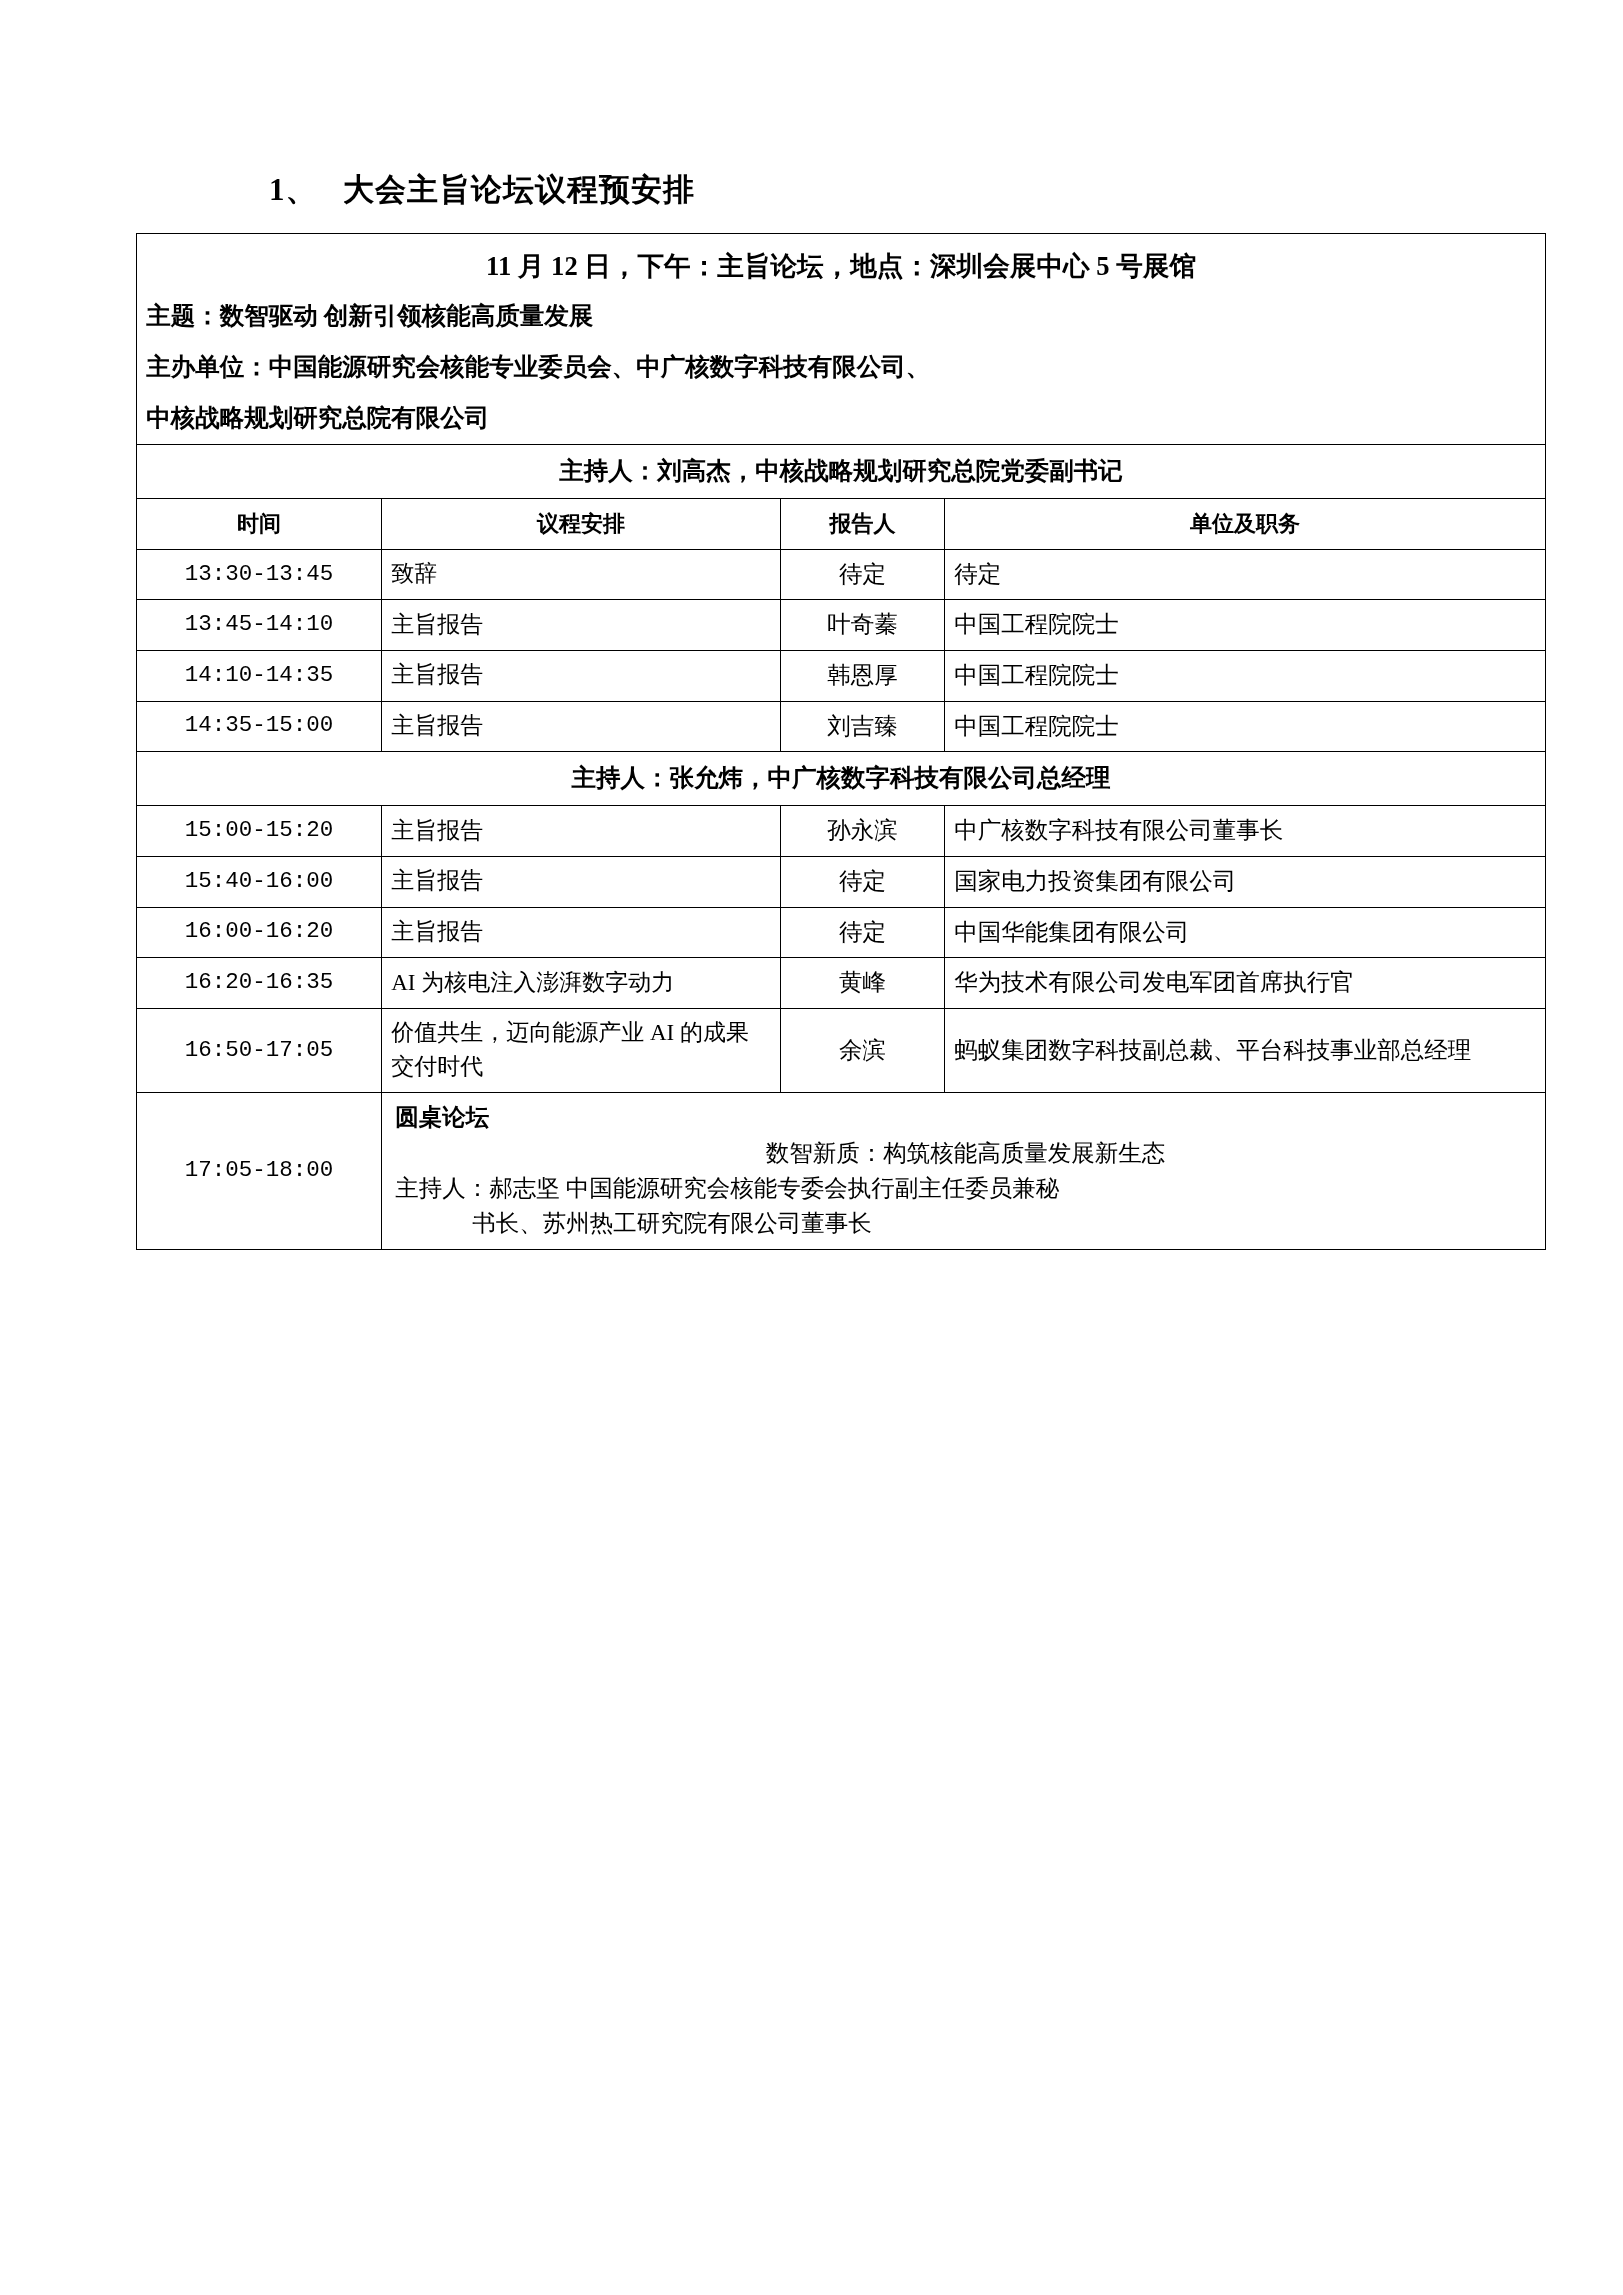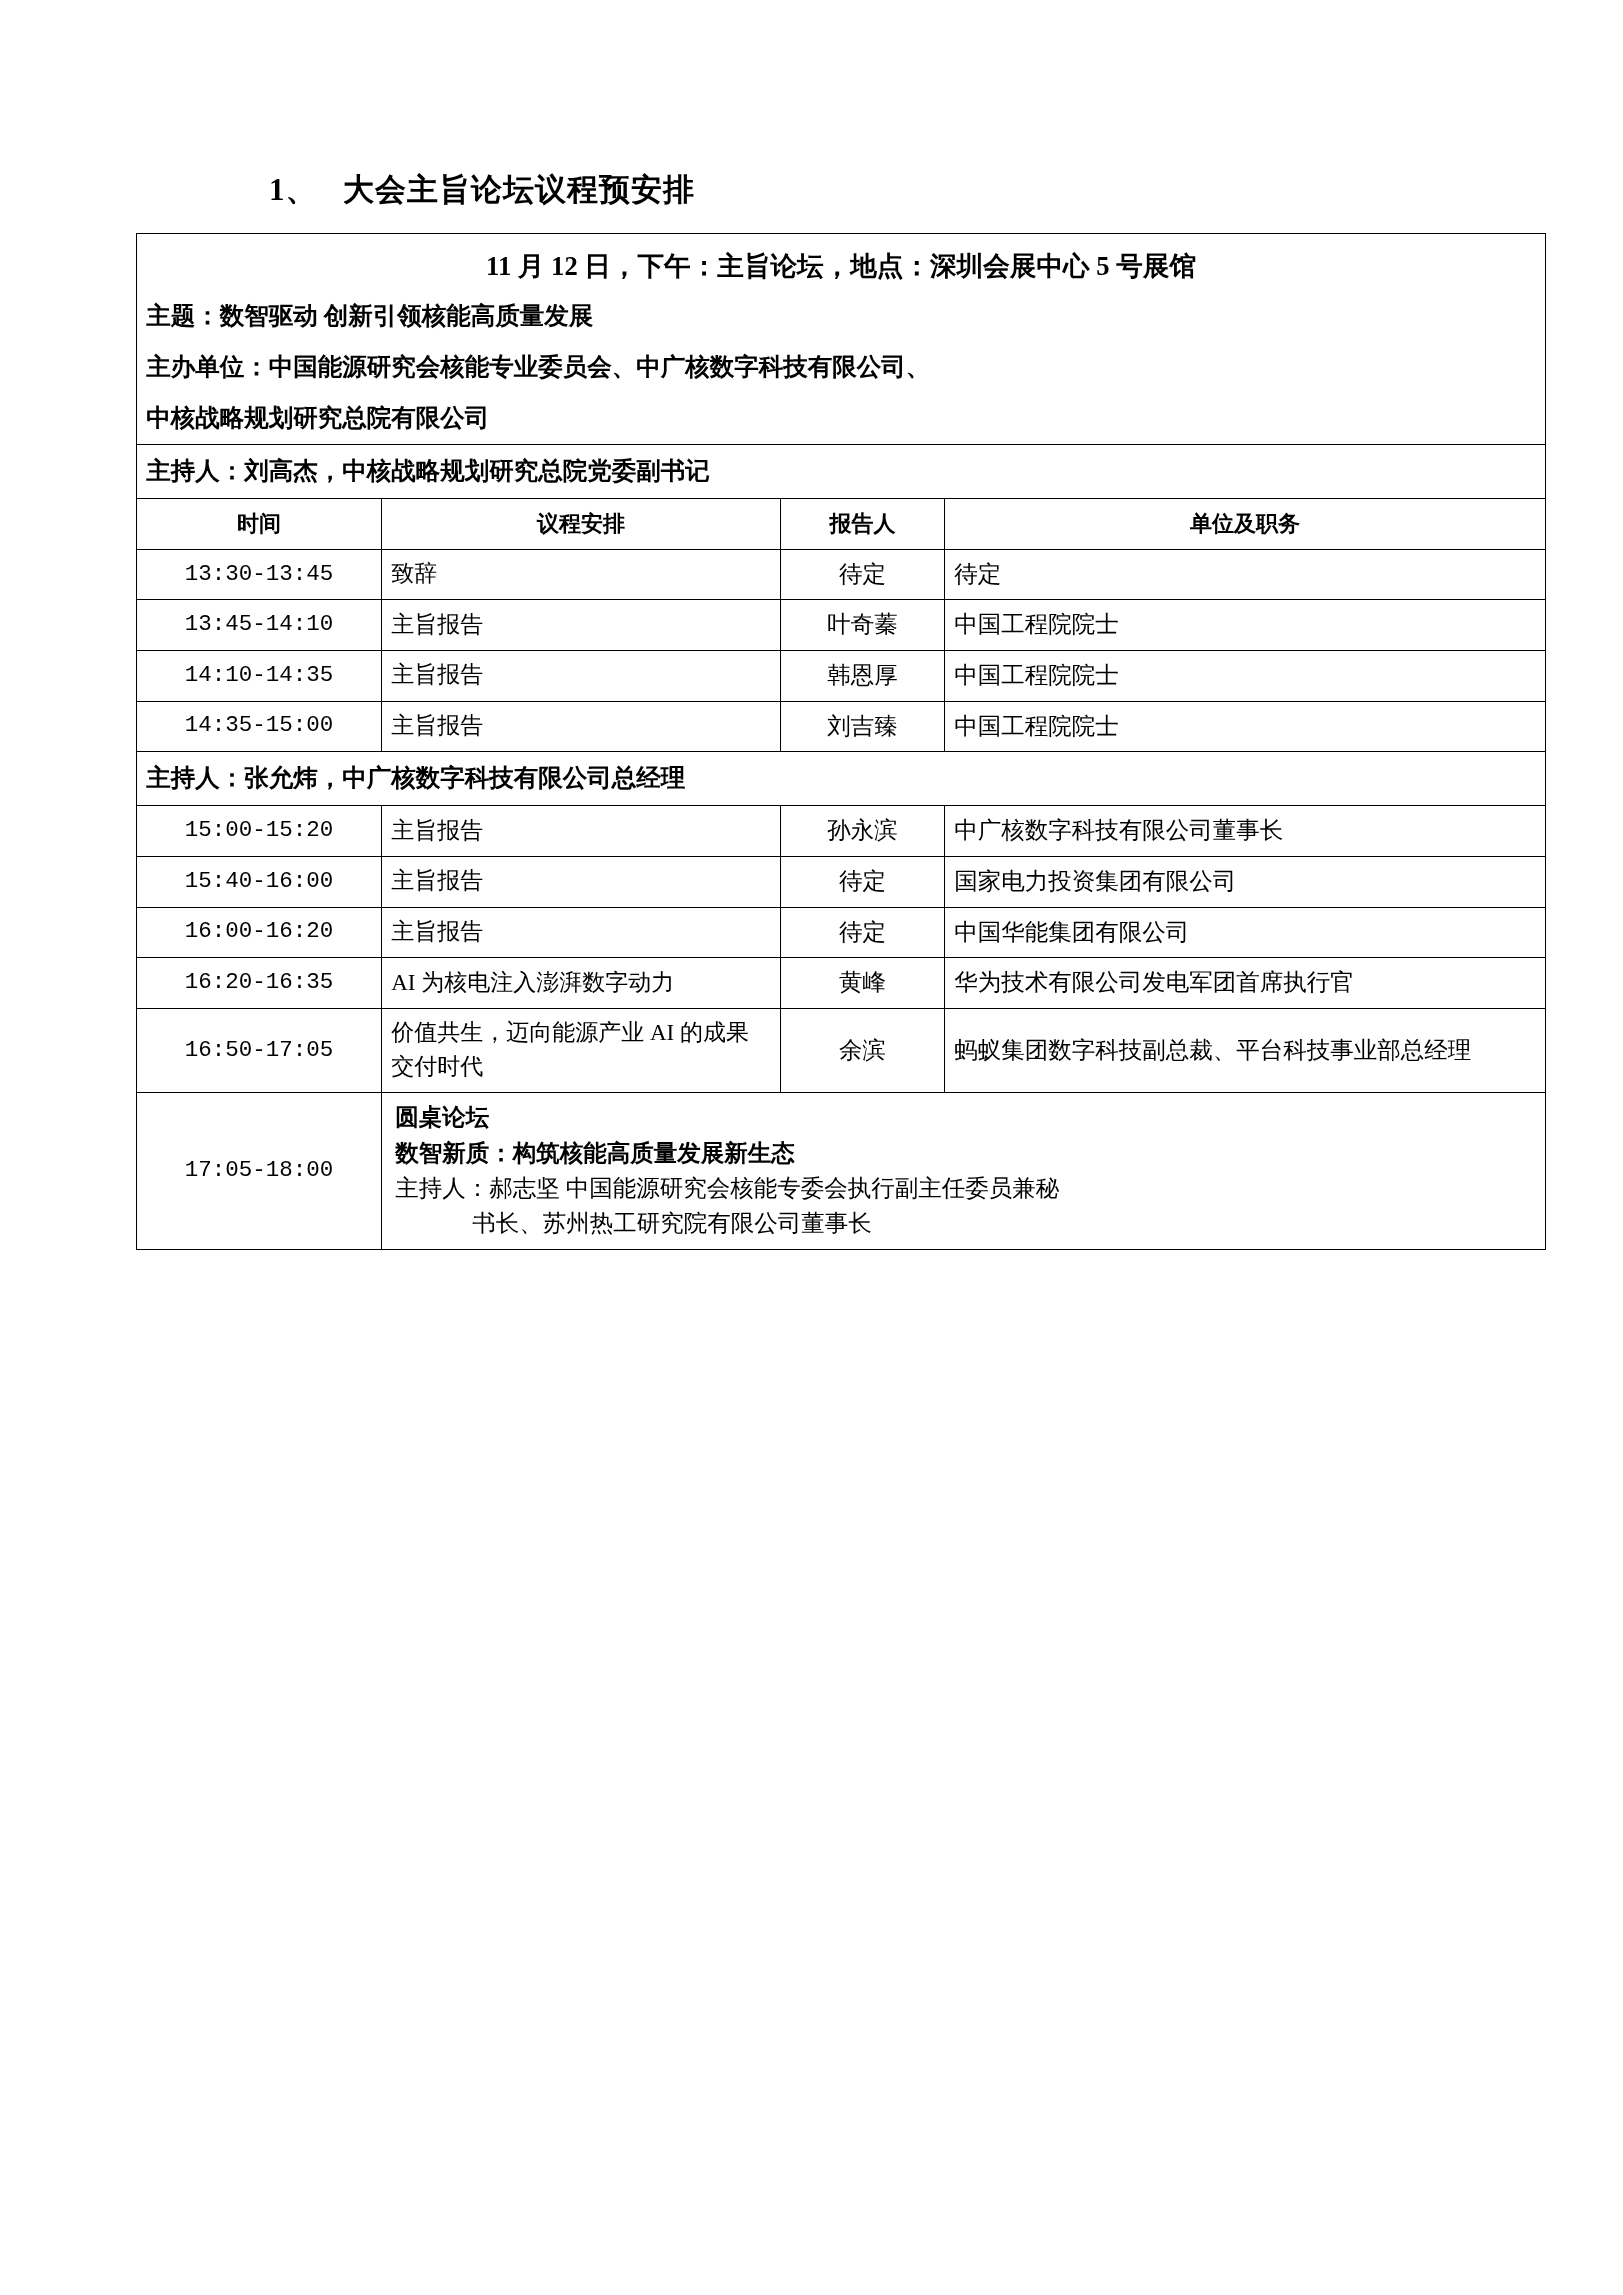"主持人：刘高杰，中核战略规划研究总院党委副书记" .host-row { text-align: left -> center }
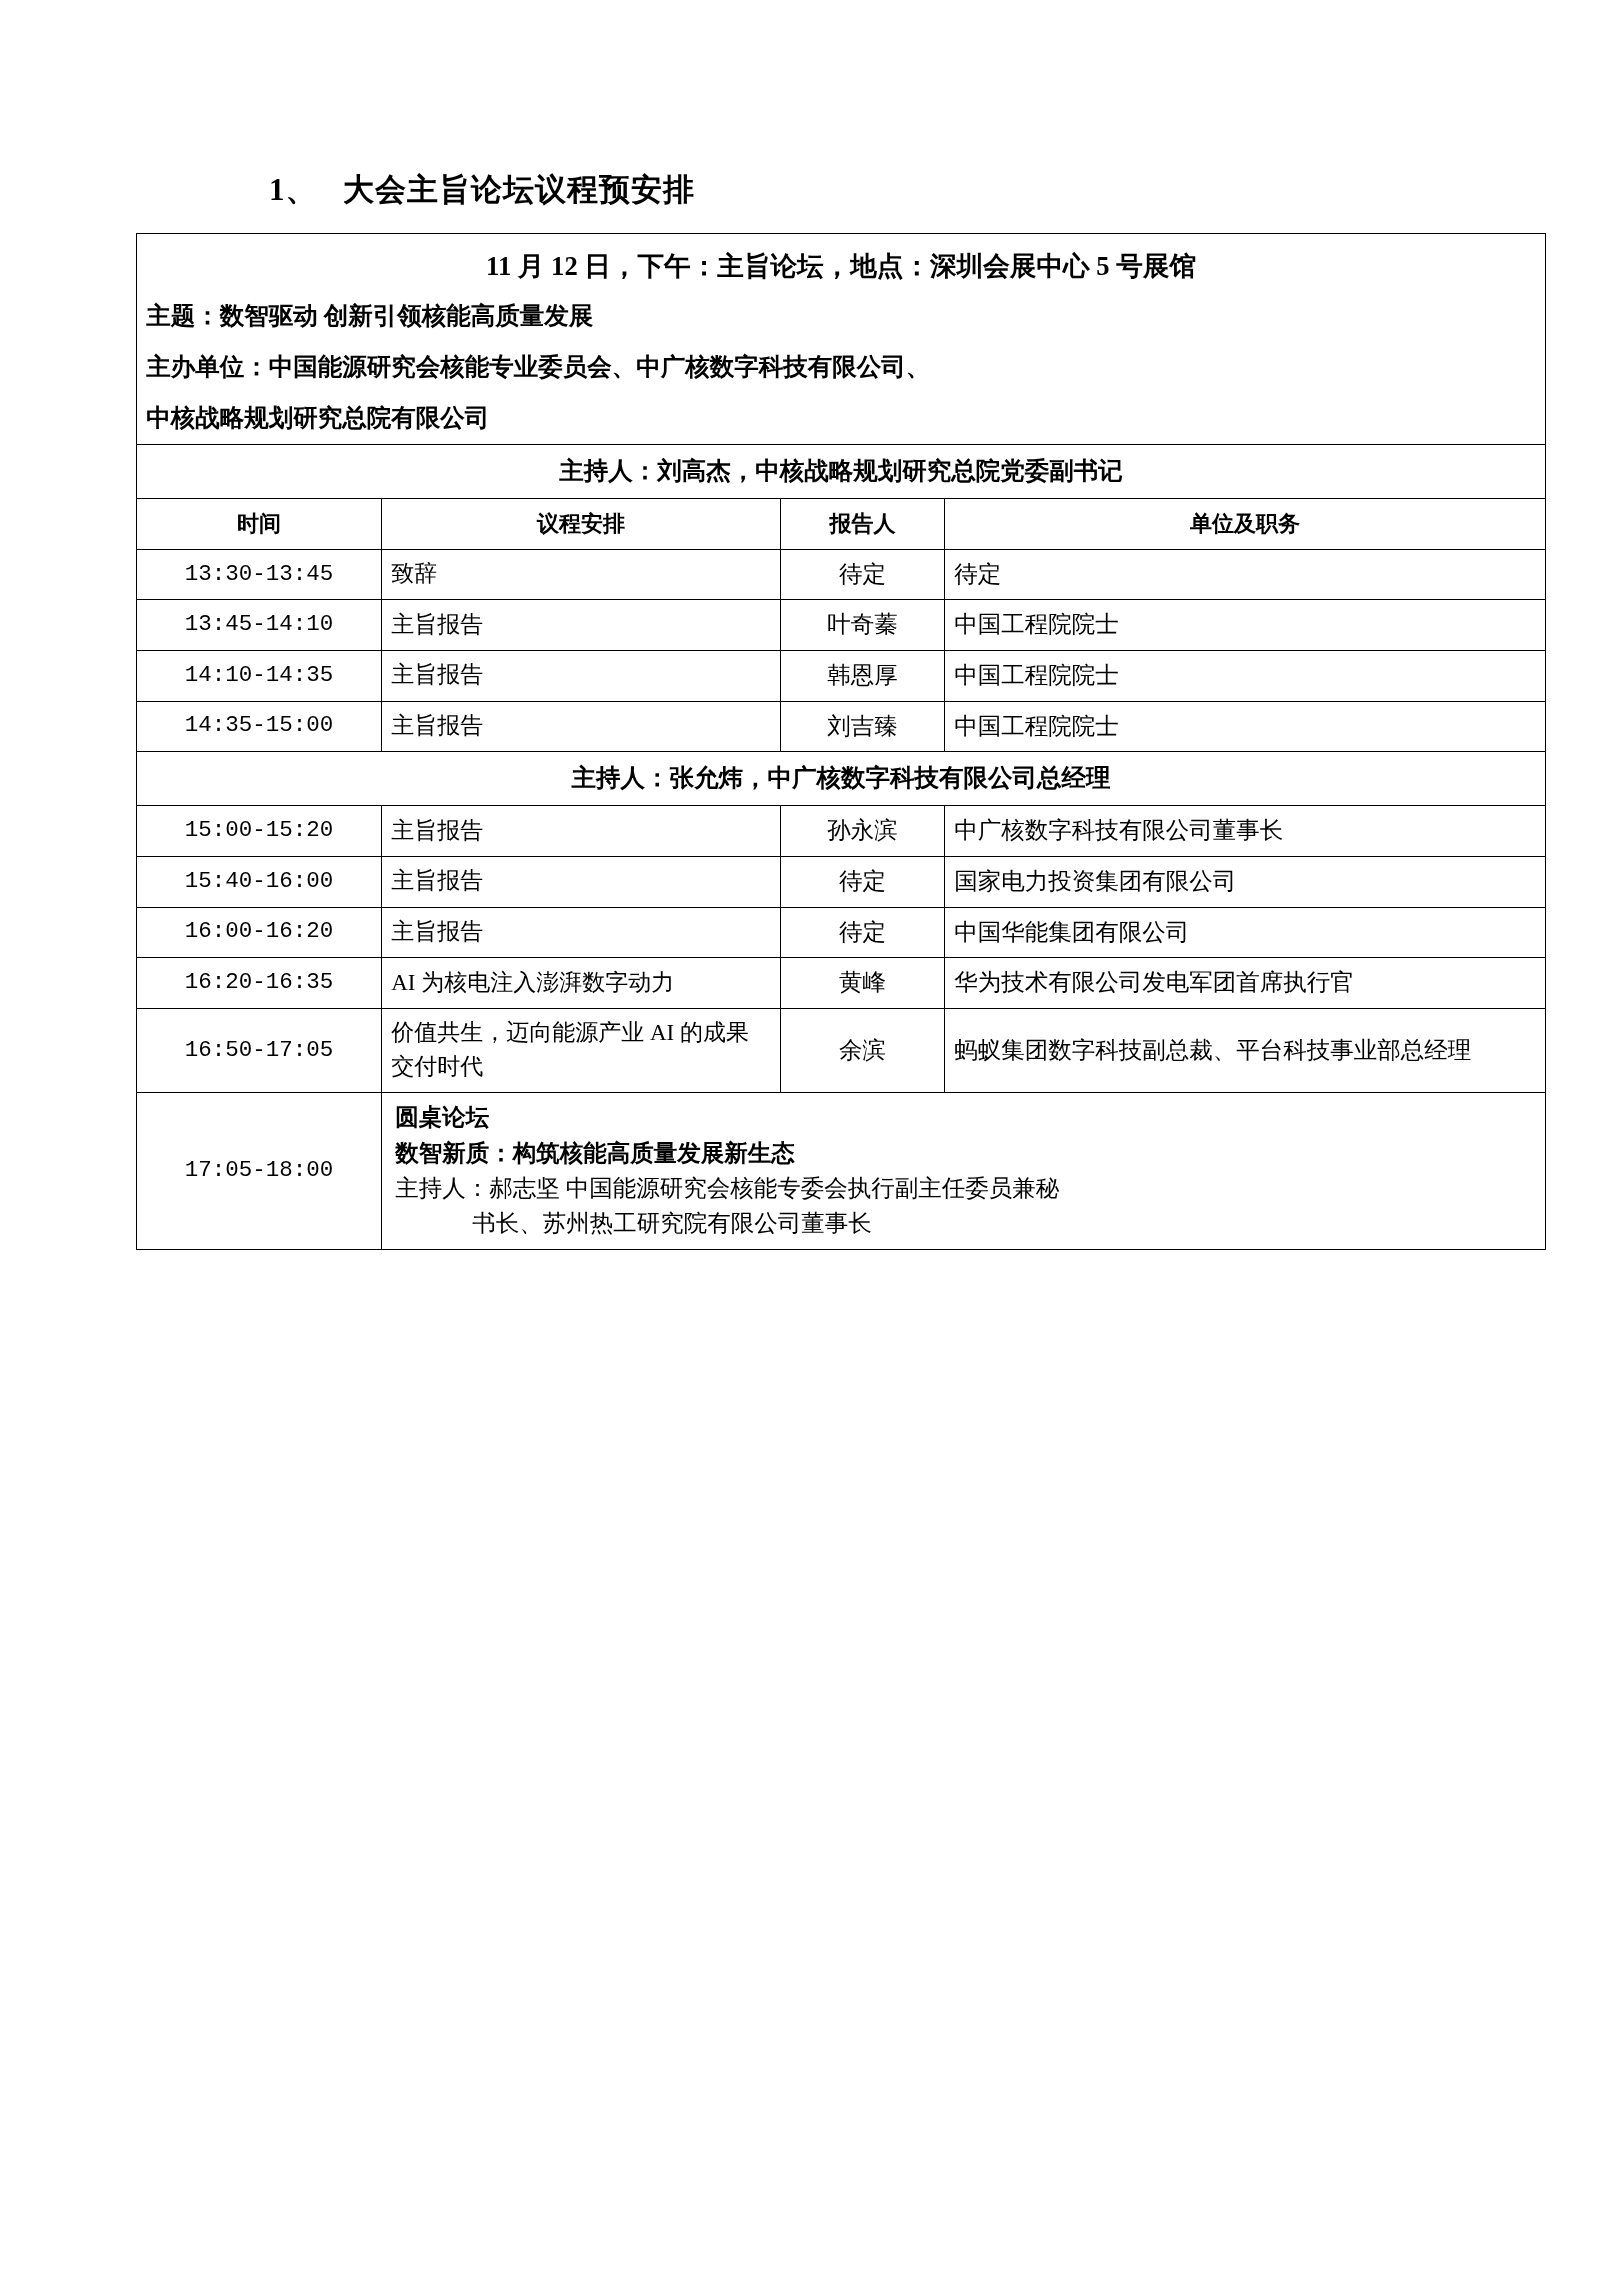"数智新质：构筑核能高质量发展新生态" .roundtable .rt-sub { font-weight: 700 -> 400; text-align: none -> center }
